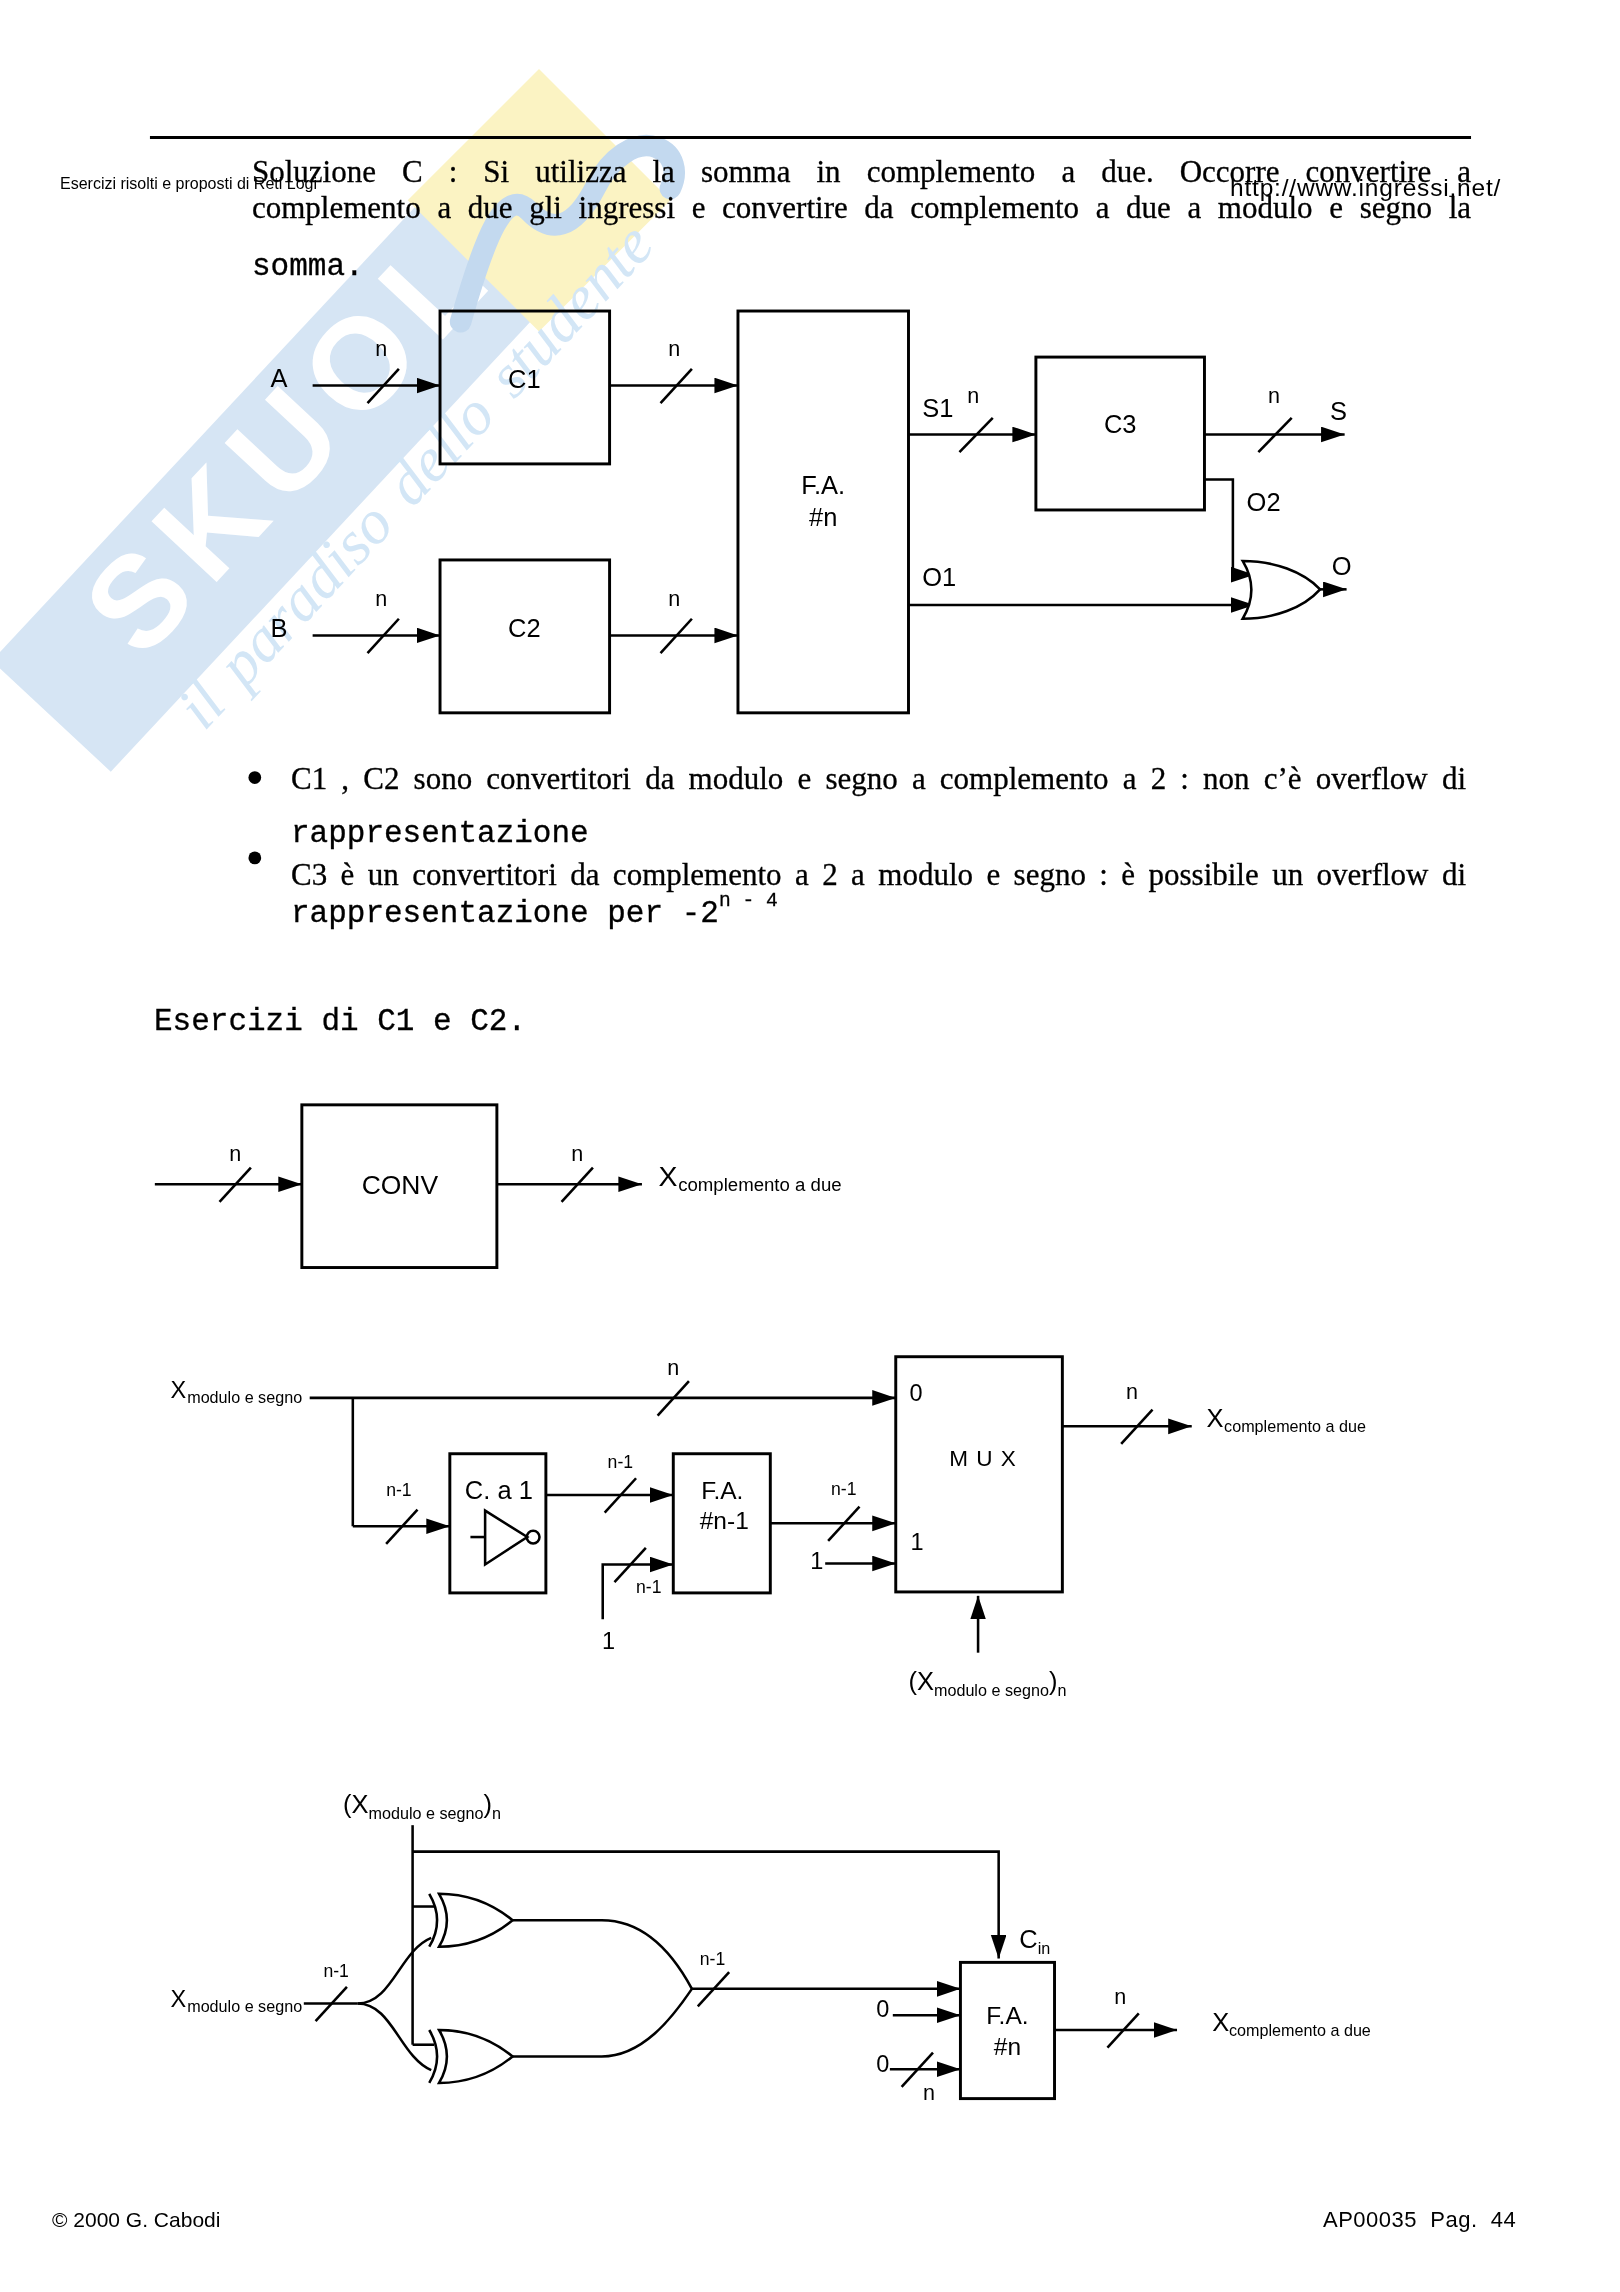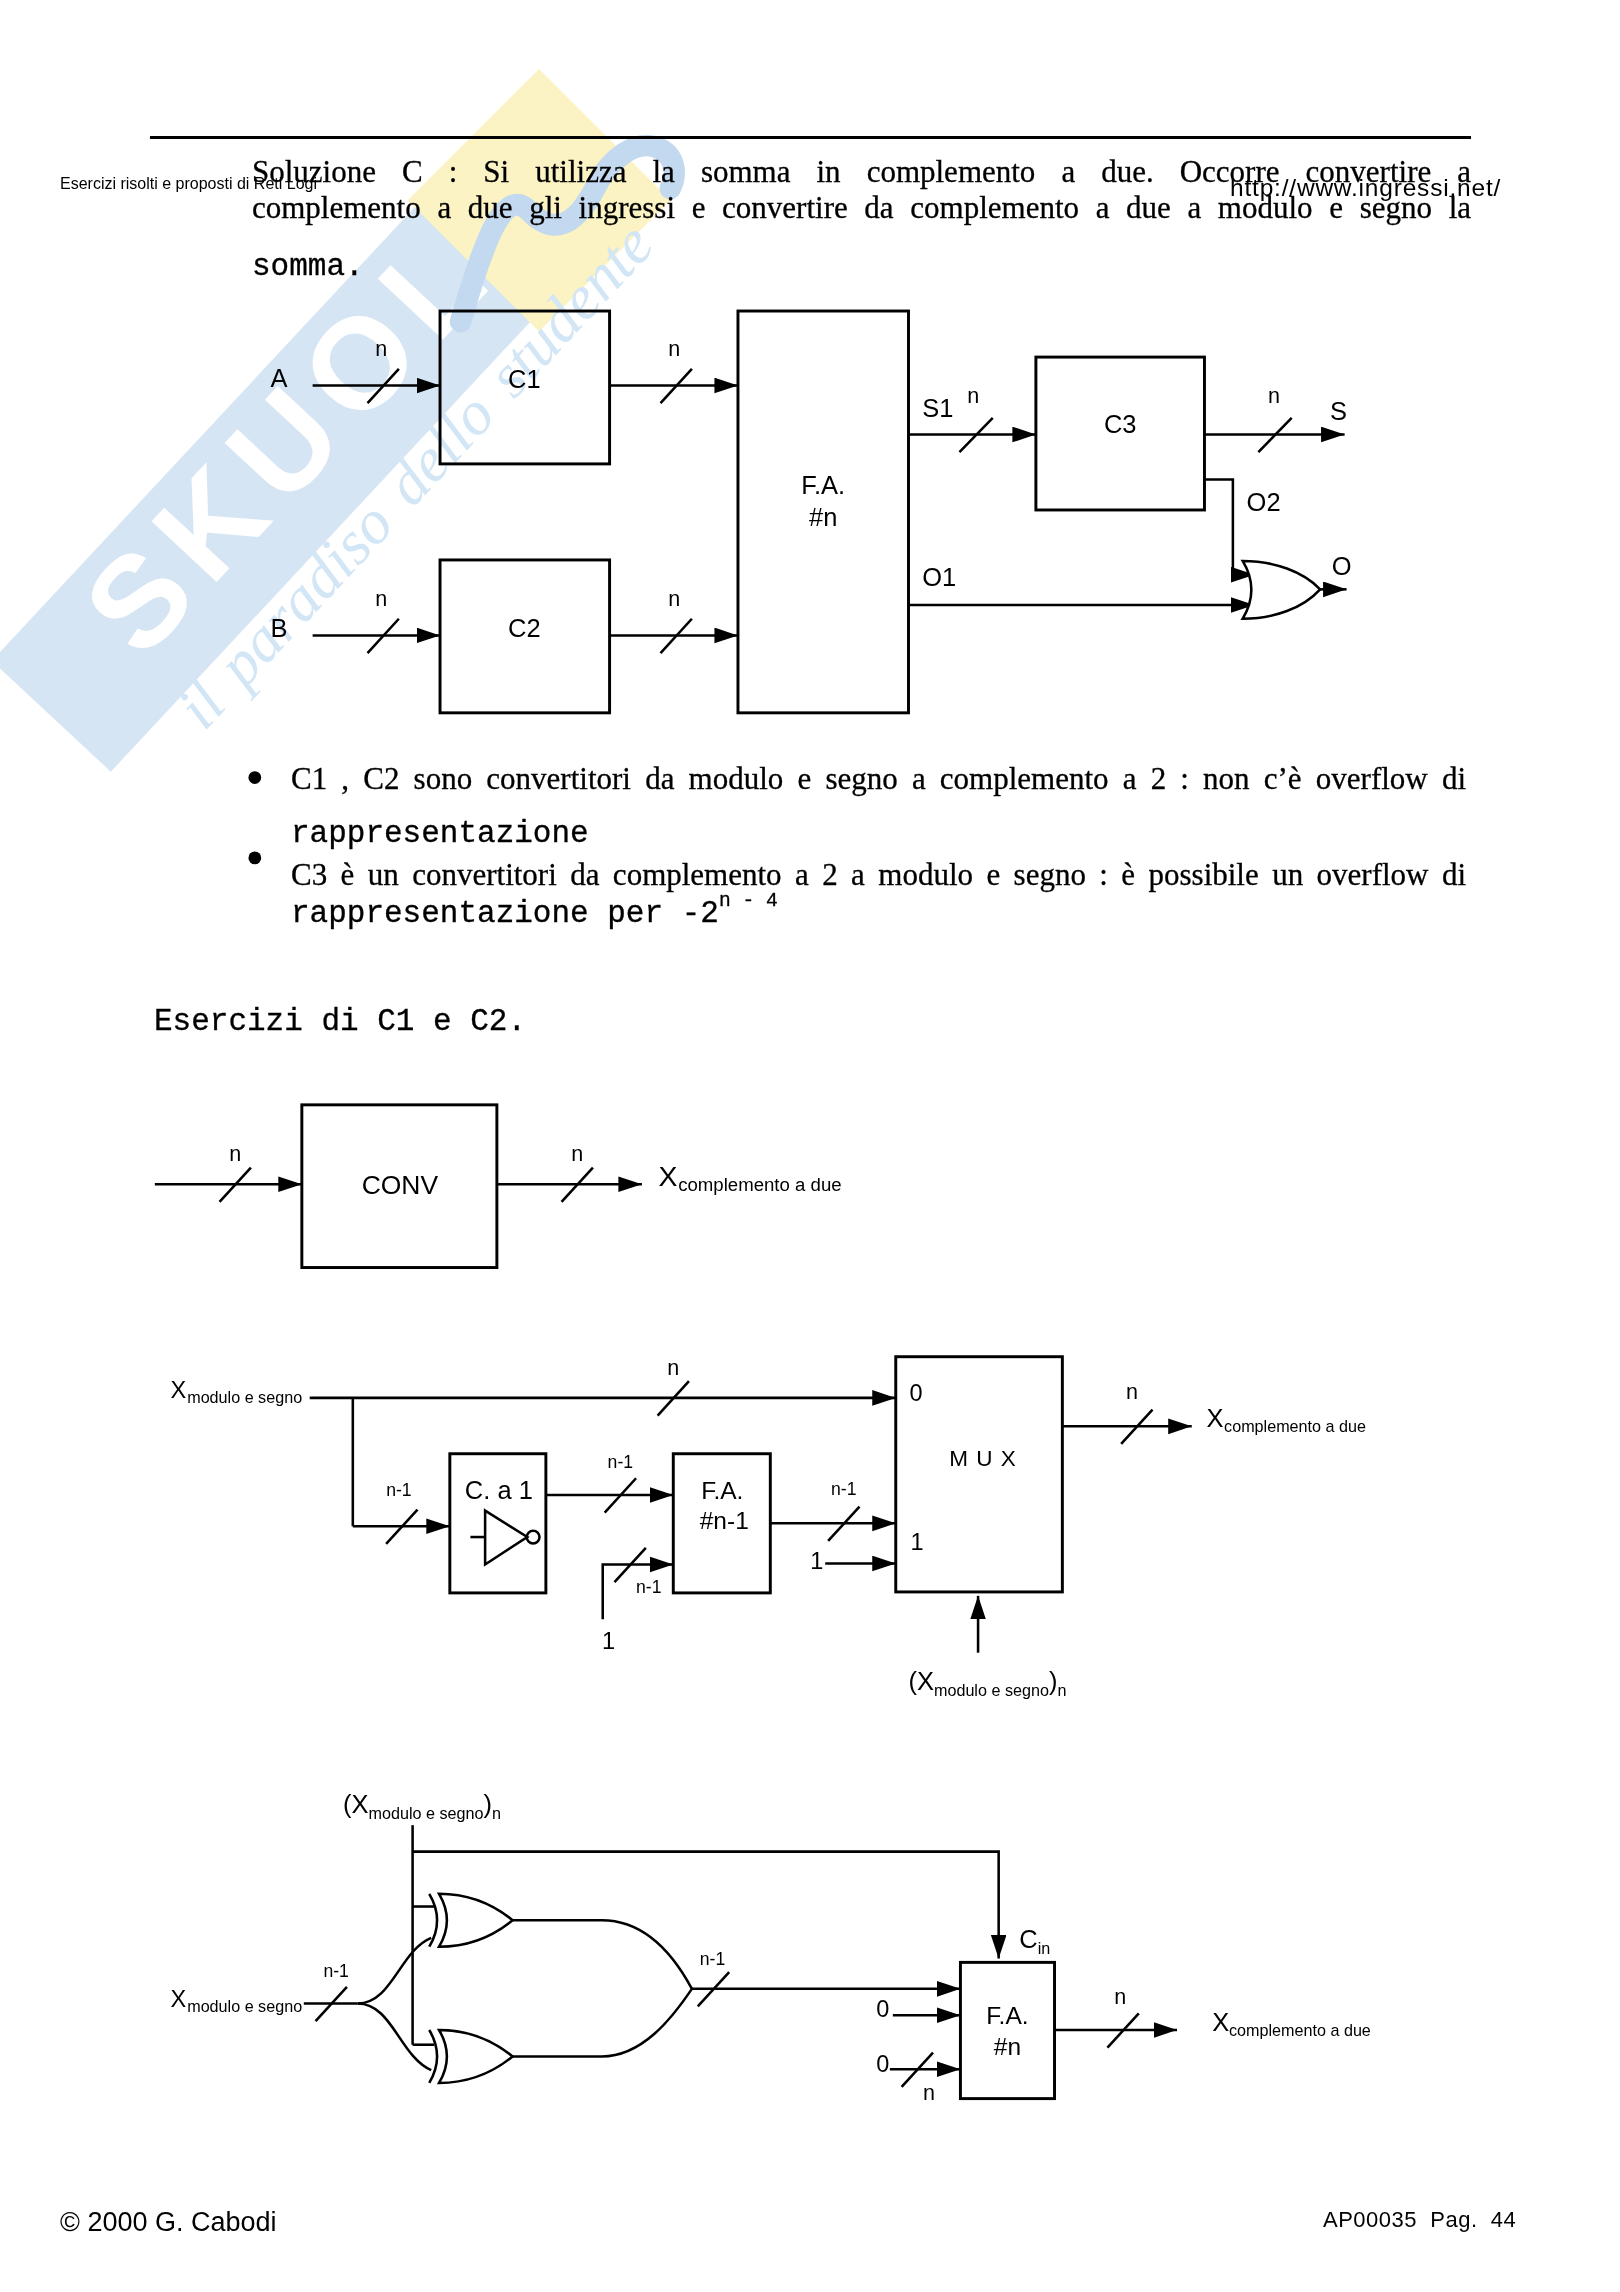"© 2000 G. Cabodi" div.abs { font-size: 27px -> 21px; left: 60px -> 52px }
